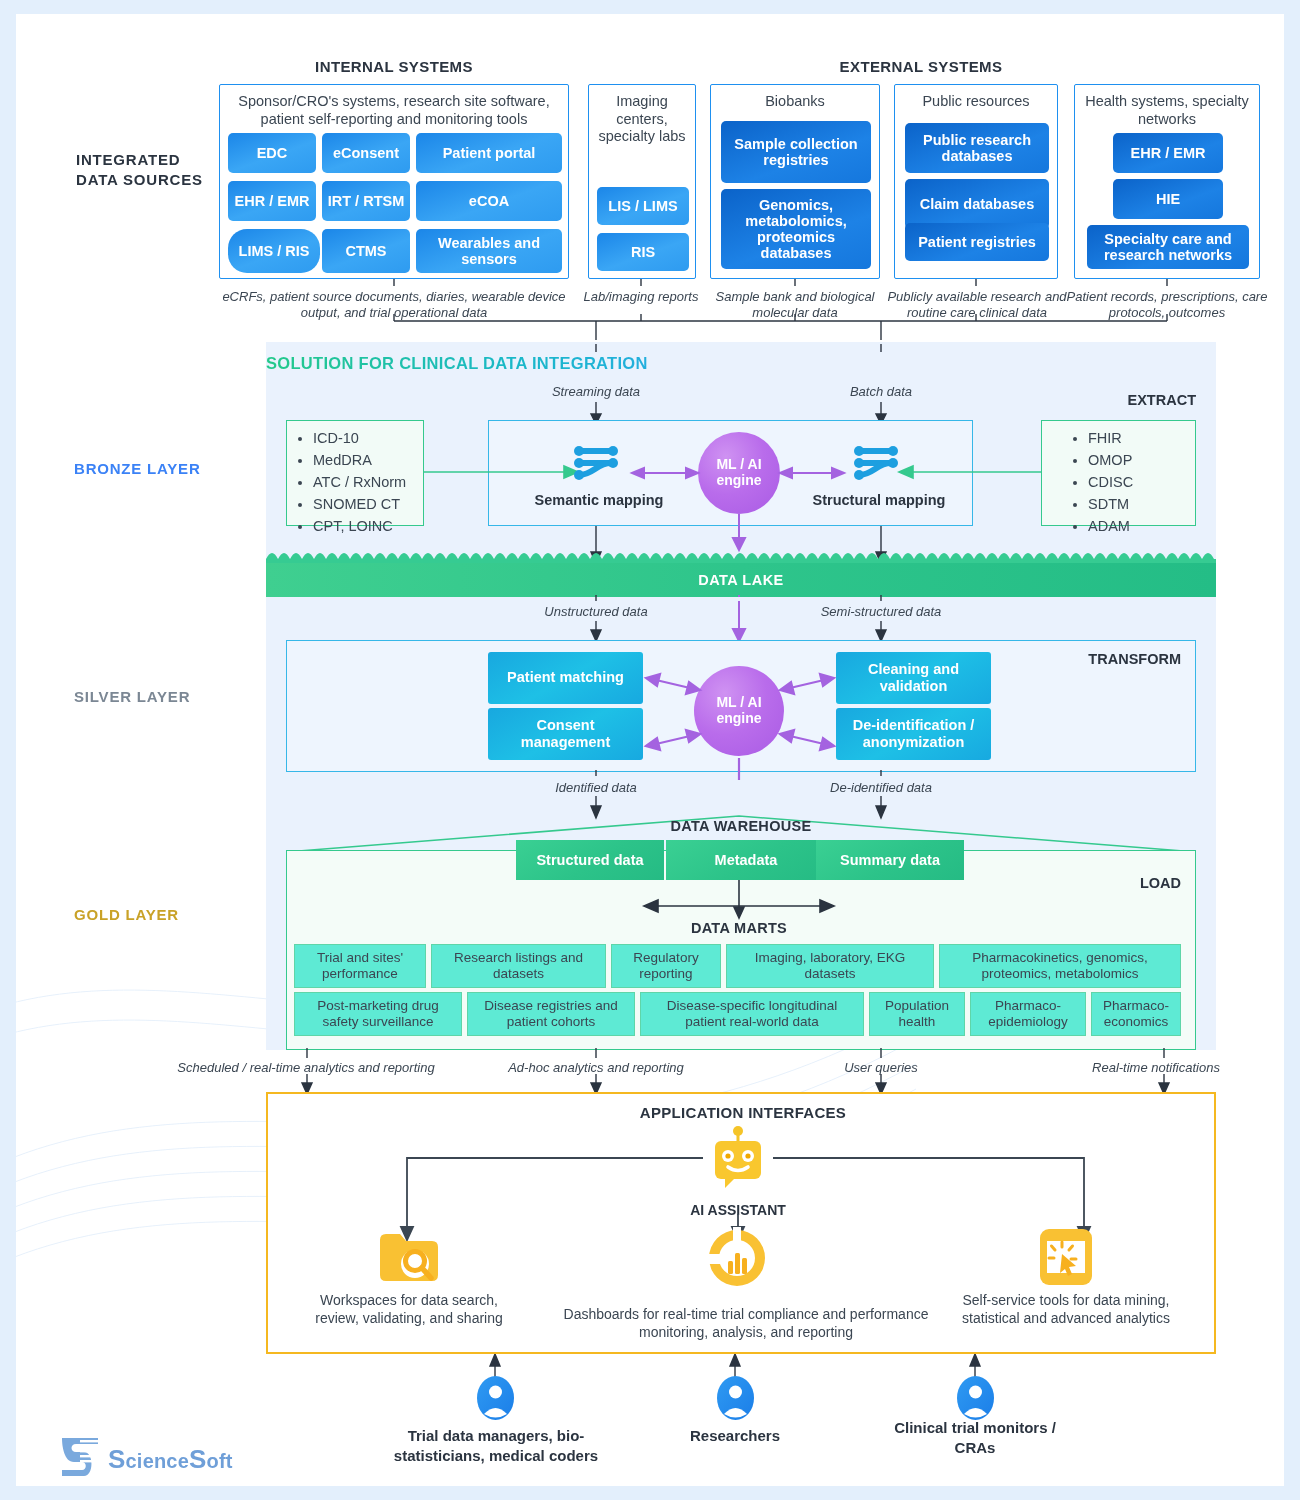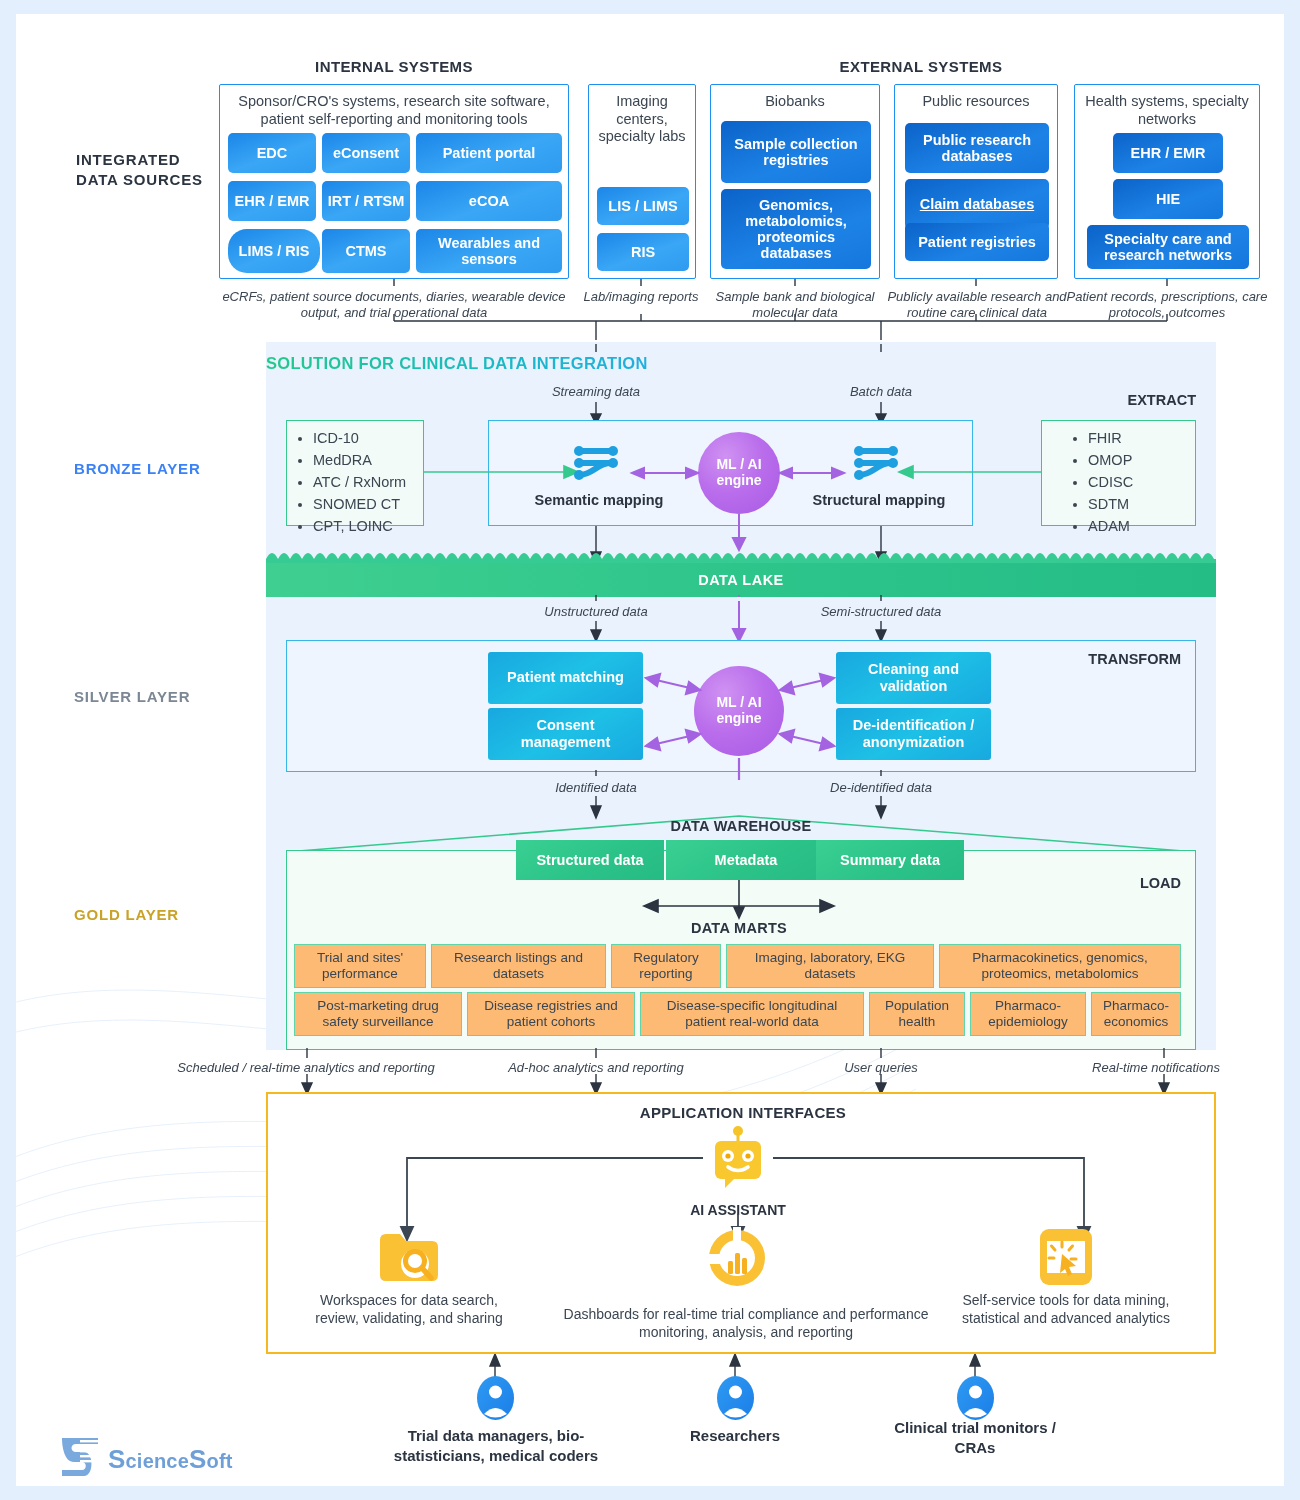"Claim databases" div.abs { text-decoration: underline -> none }
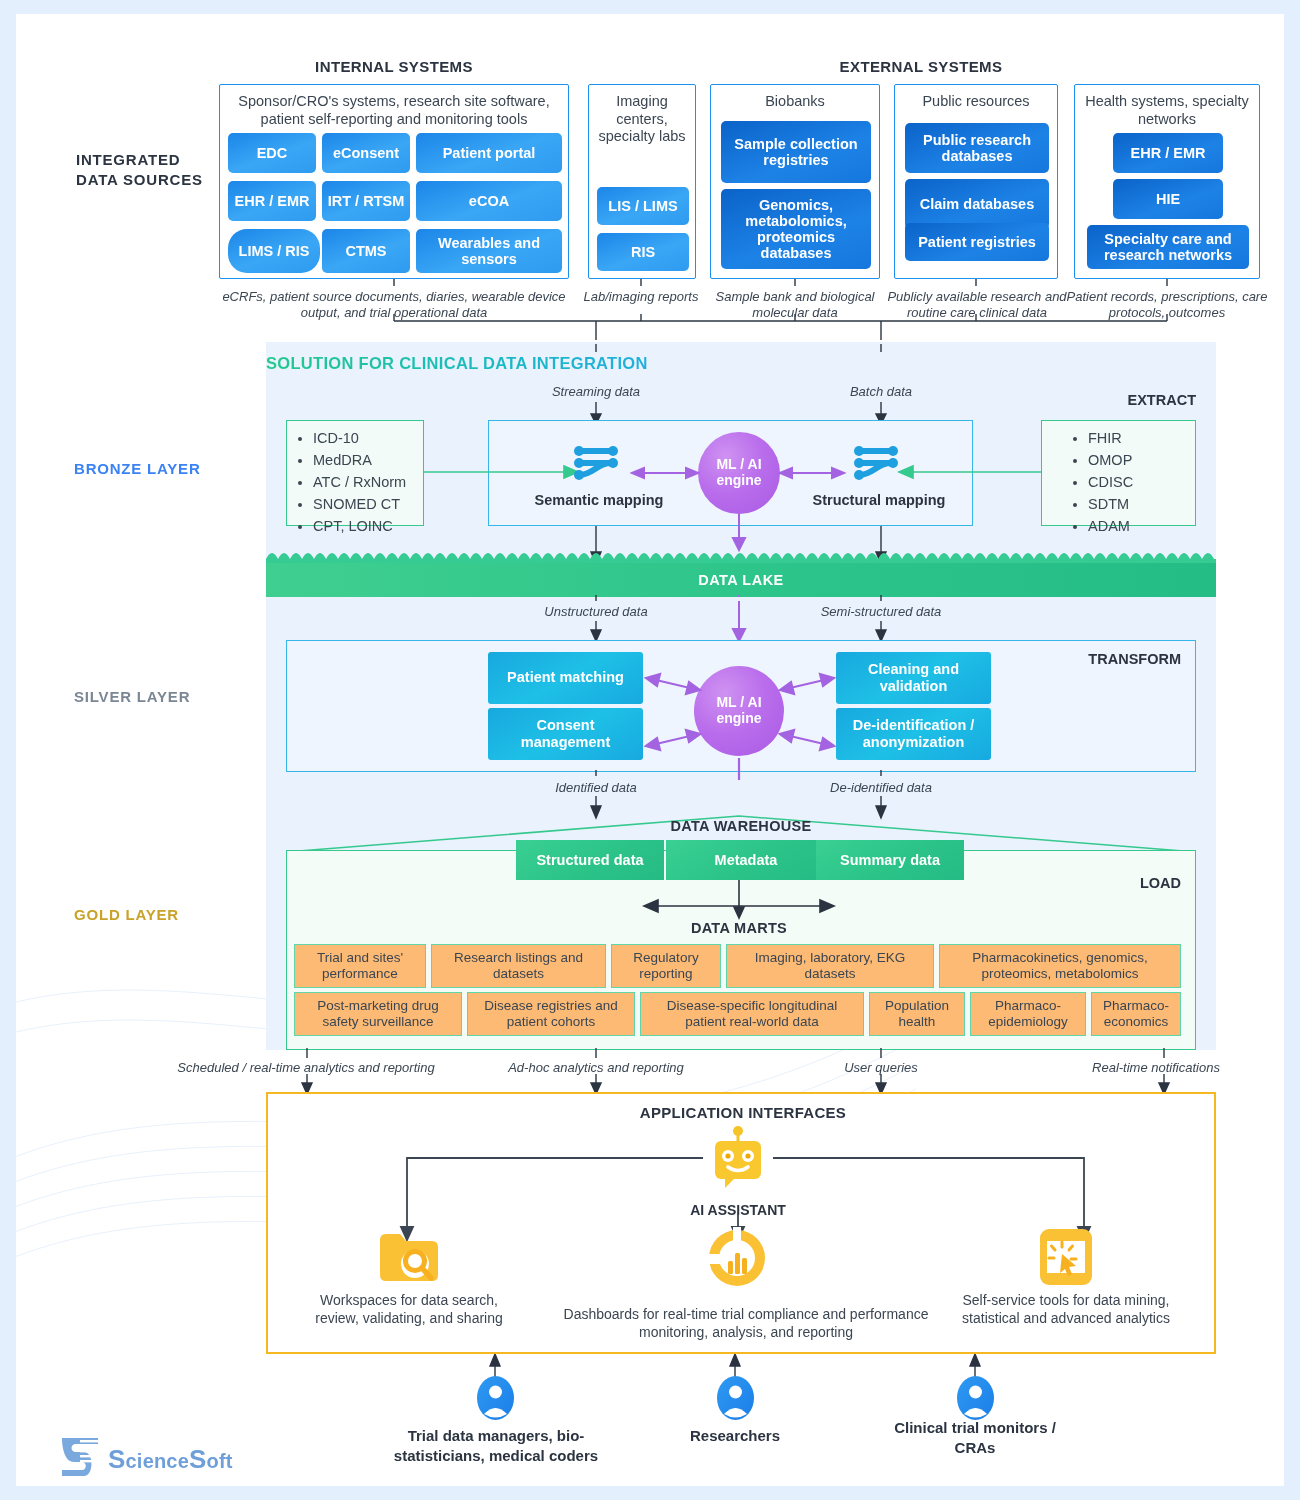"Trial and sites' performance" .martbox { background: #fdba74 -> #5eead4 }
